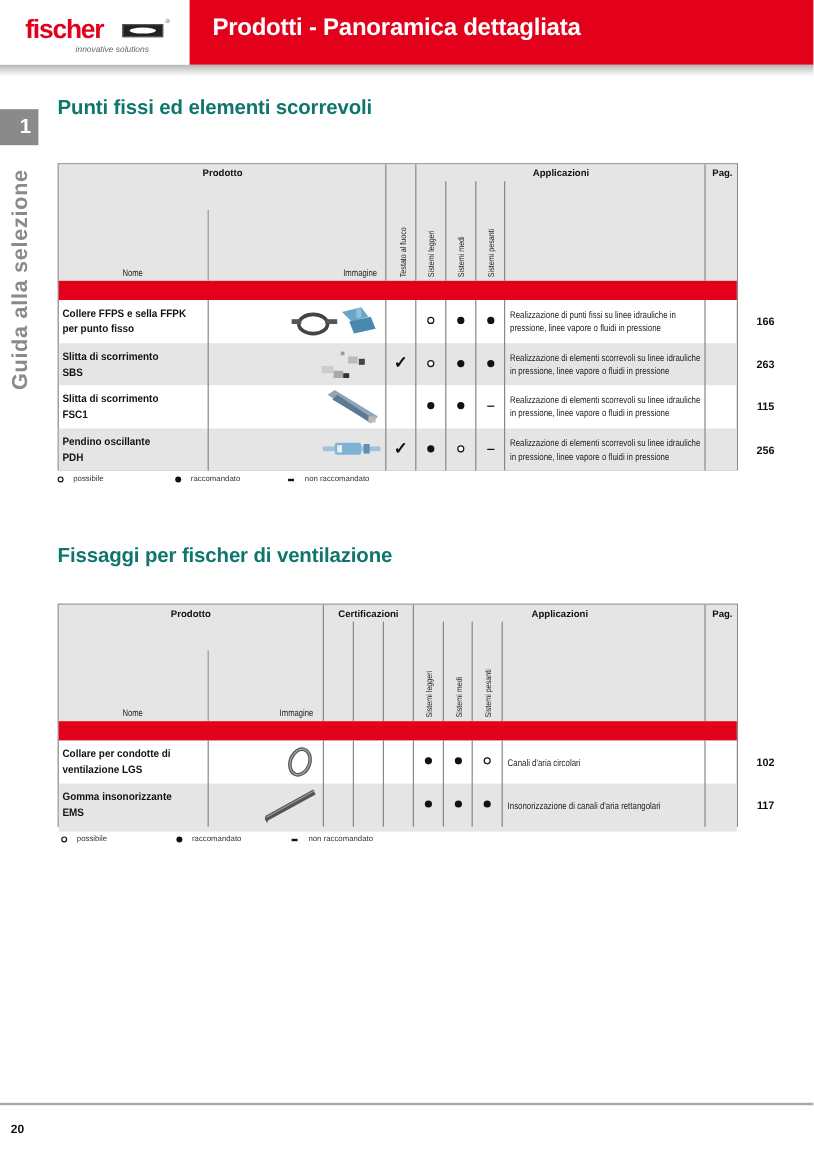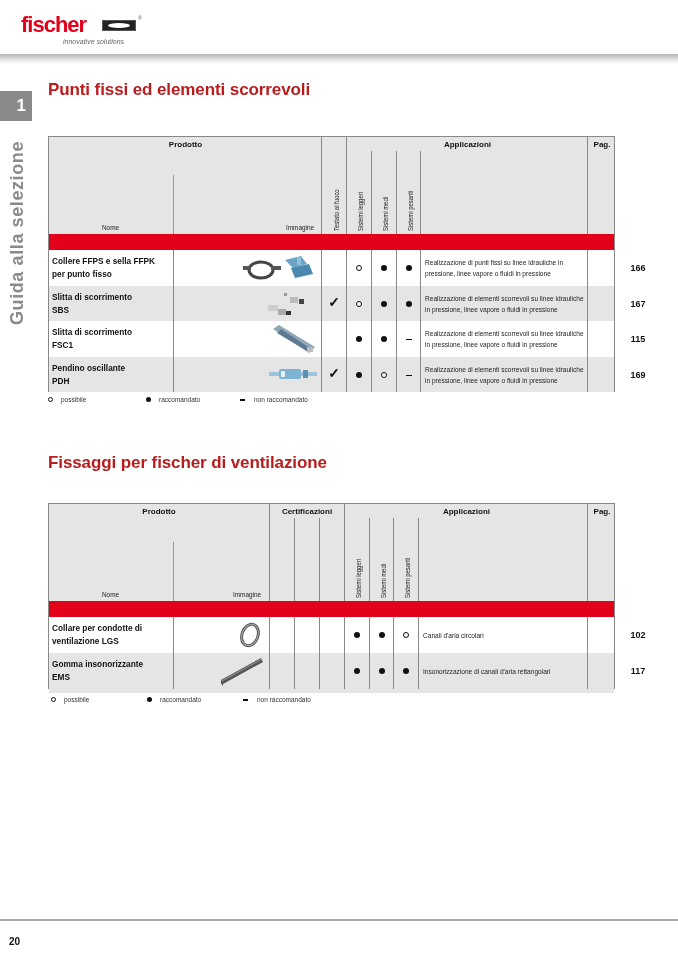"Prodotti - Panoramica dettagliata" div.title-bar { html: none -> <div> <span>Prodotti - Panoramica dettagliata</span> </div> }
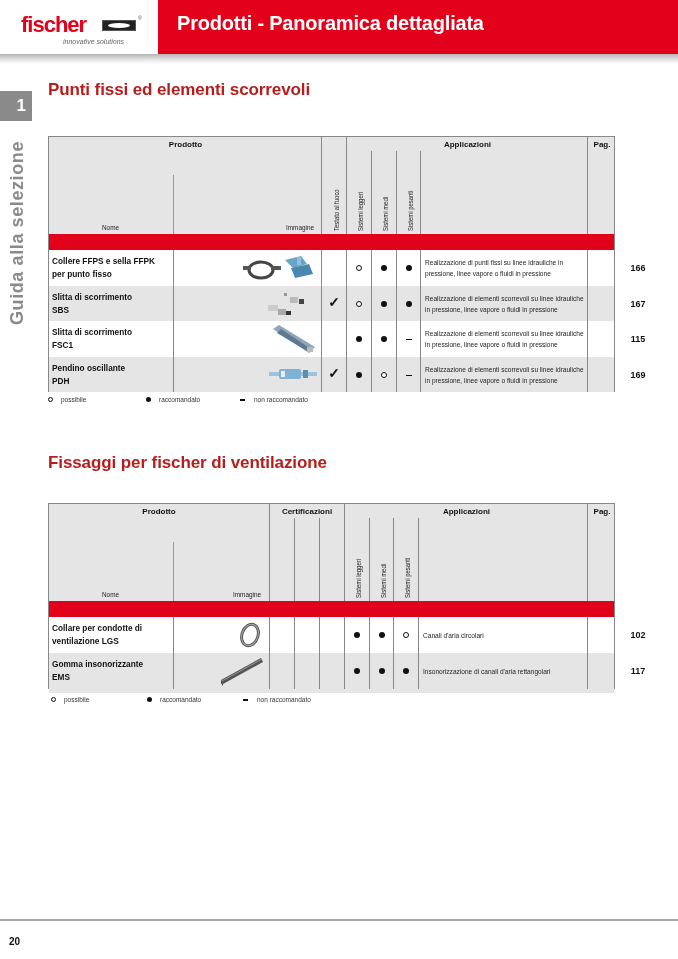"Punti fissi ed elementi scorrevoli" .section-title { color: #b91c1c -> #0f766e }
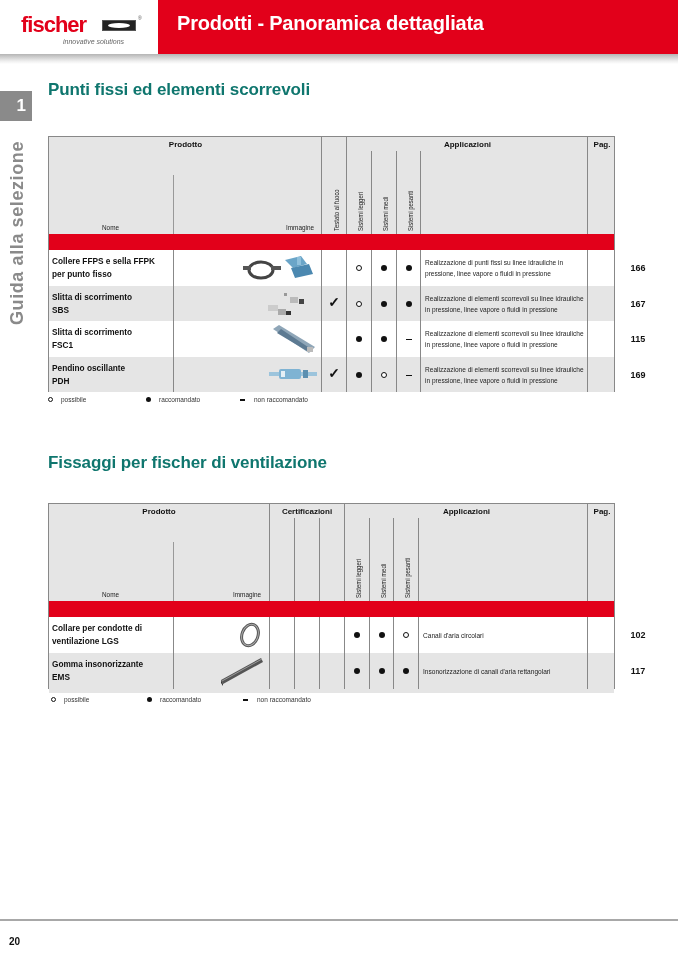"167" div.pag { text: 167 -> 263 }
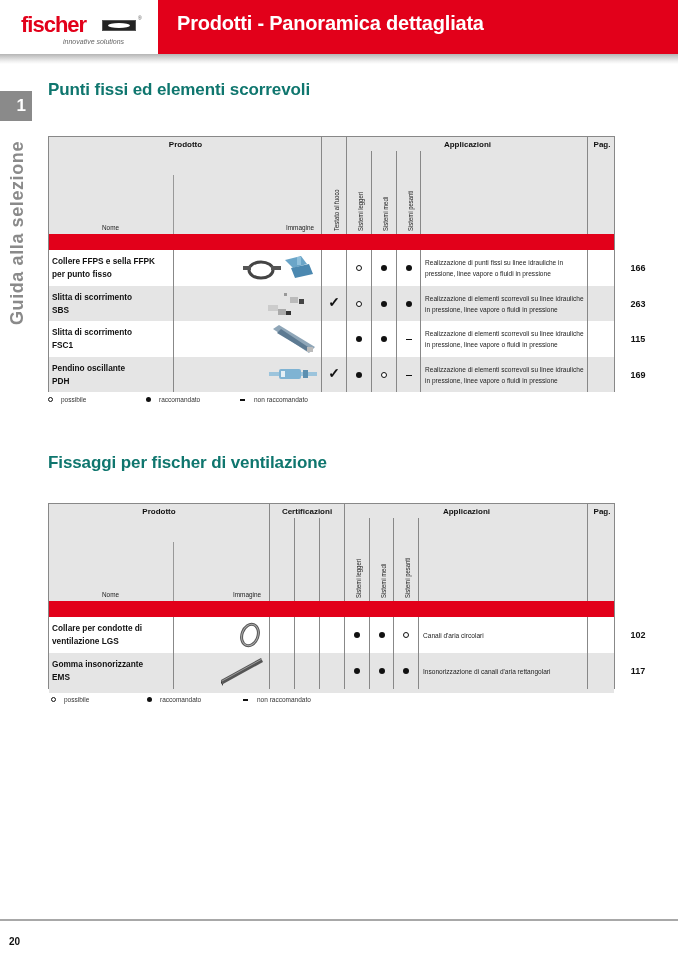"169" div.pag { text: 169 -> 256 }
